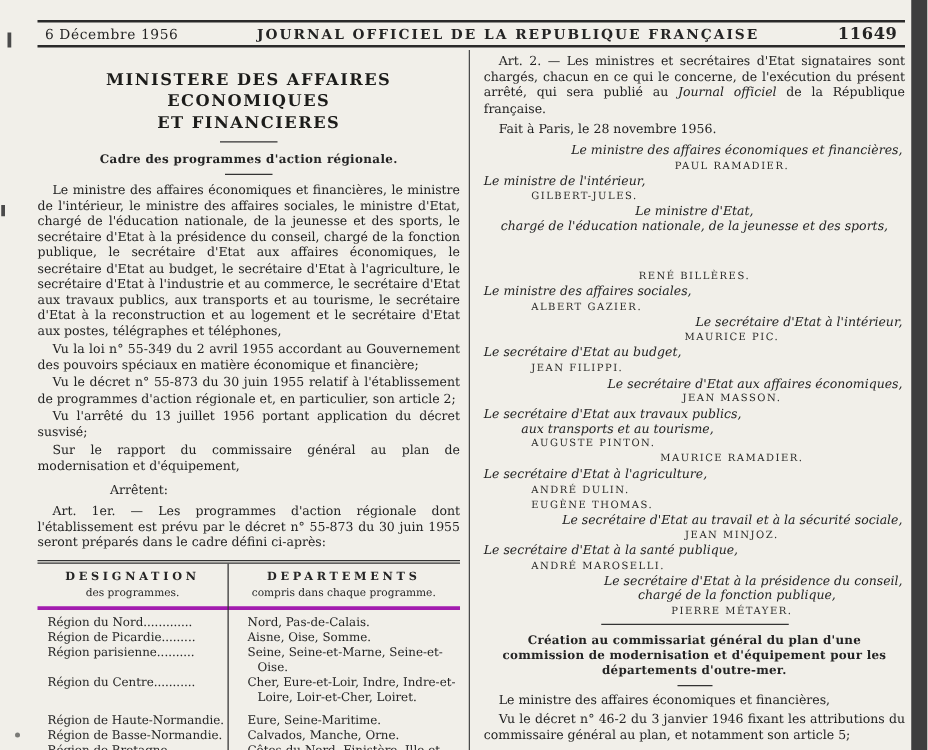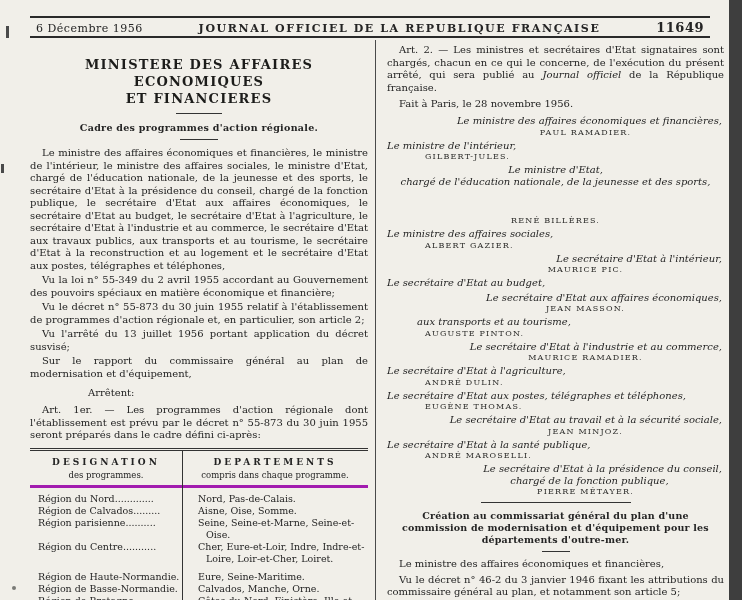"6 Décembre 1956" .masthead { right: 32px -> 18px }
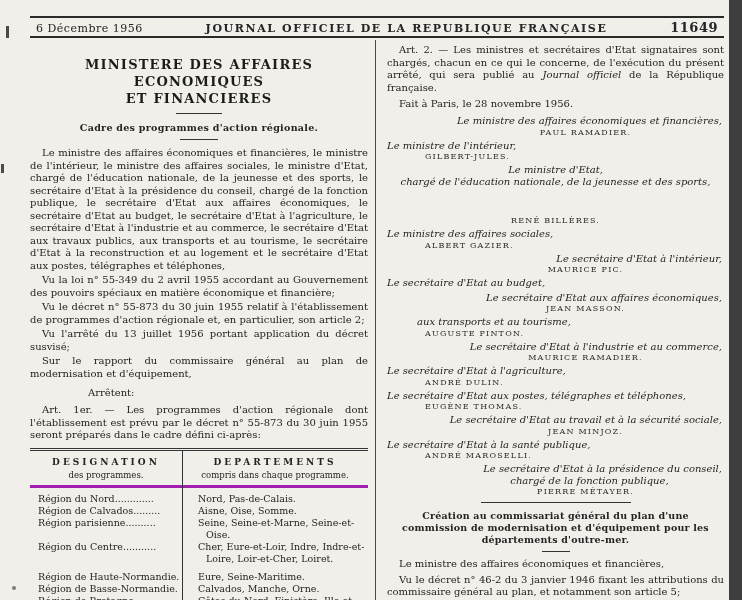"JEAN FILIPPI." div.sig-name { html: none -> <div>JEAN FILIPPI.</div> }
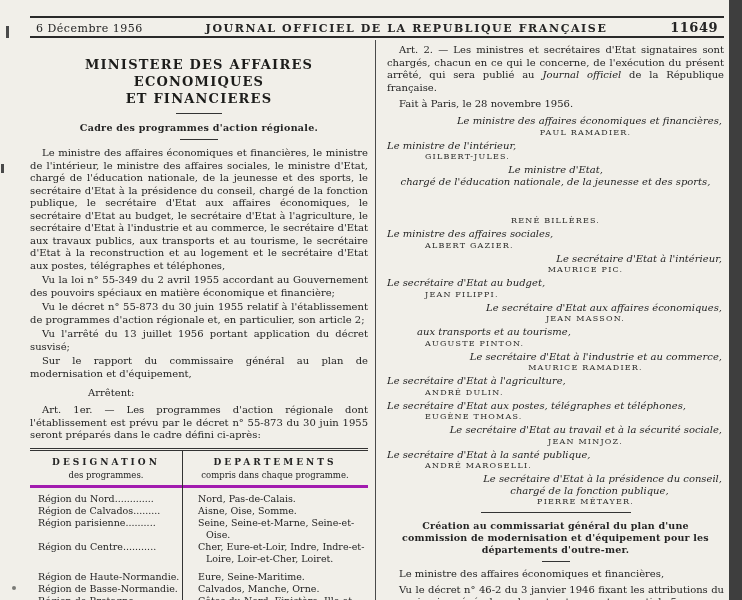"Le secrétaire d'Etat aux travaux" div.sig-title { html: none -> <div>Le secrétaire d'Etat aux travaux publics,</div> }
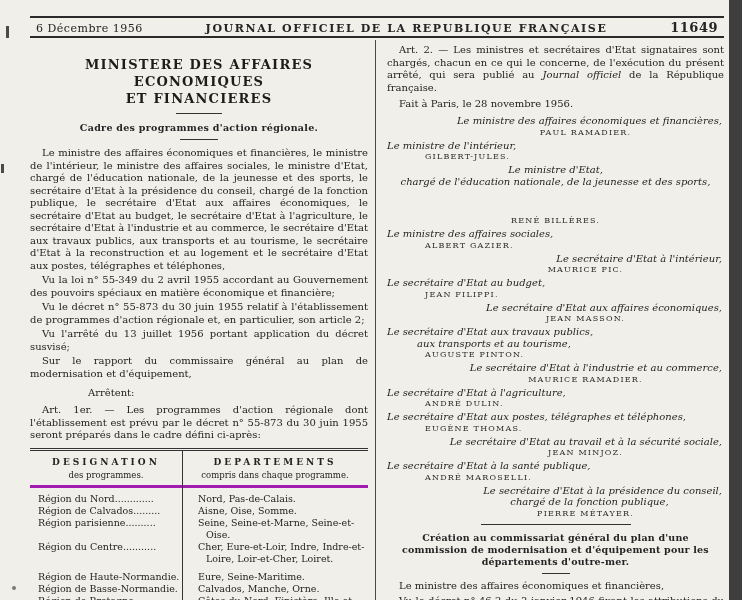"Le secrétaire d'Etat à l'industrie" div.sig-title { html: <div>Le secrétaire d'Etat à l'industrie et au commerce,</div> -> none }
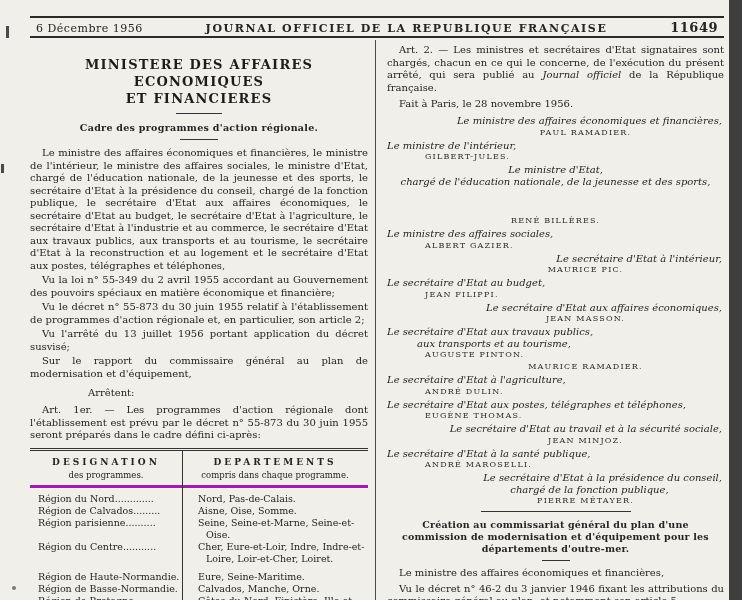"Le secrétaire d'Etat aux postes," div.sig-title { html: <div>Le secrétaire d'Etat aux postes, télégraphes et téléphones,</div> -> none }
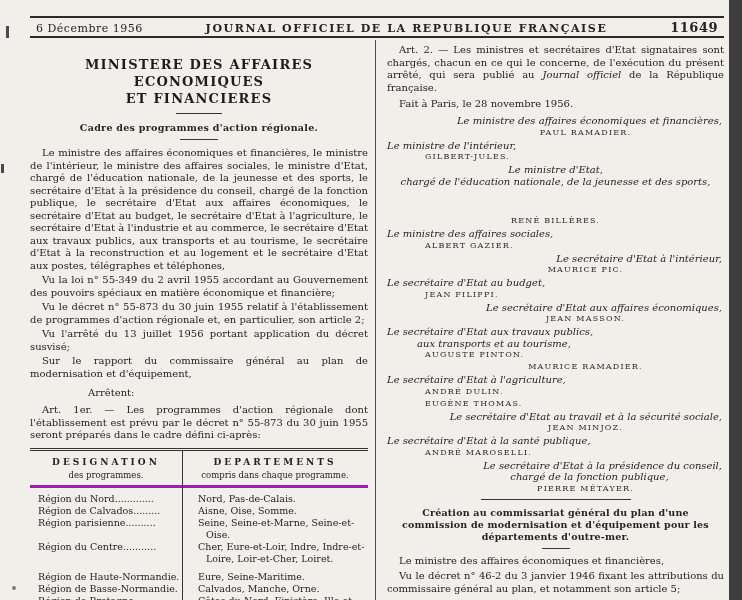"Région de Calvados........." div.td-label { text: Calvados -> Picardie }
